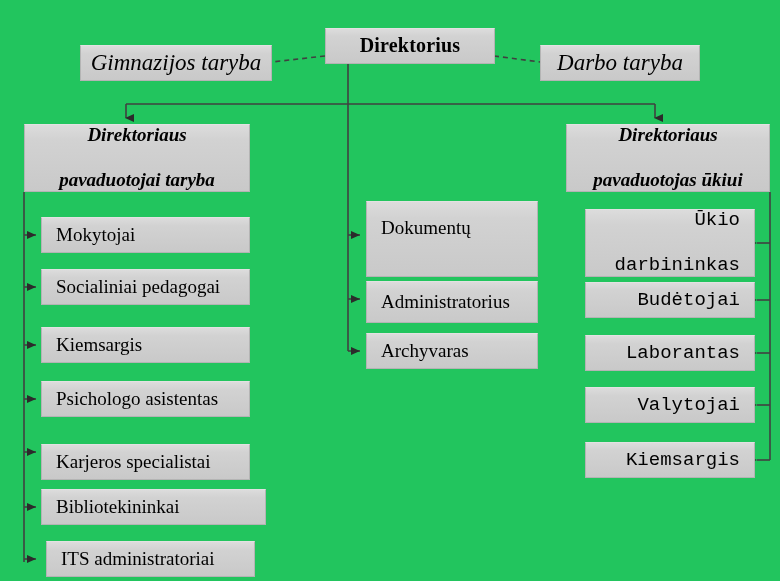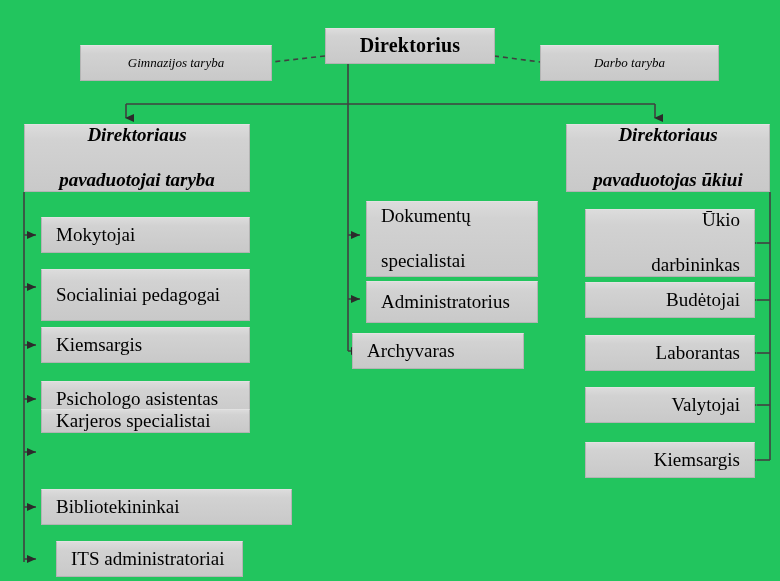"Gimnazijos taryba" .t-council { font-size: 13px -> 23px }
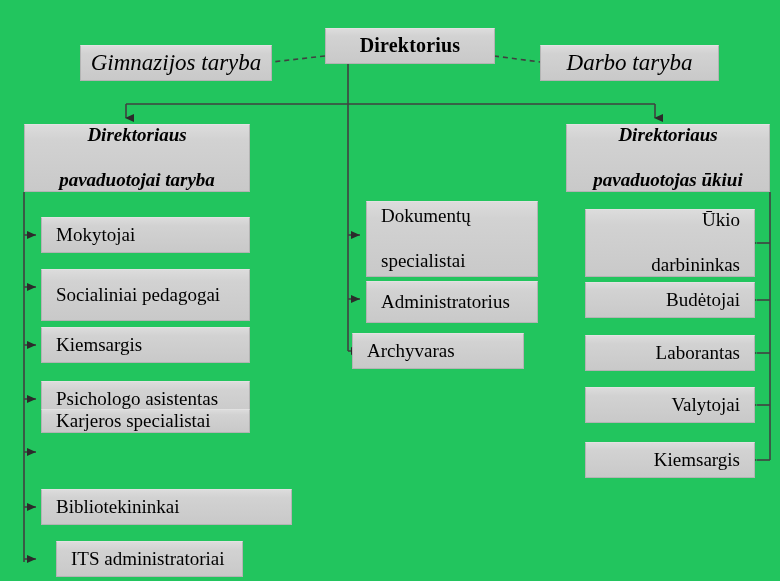"Darbo taryba" div.box { width: 179px -> 160px }
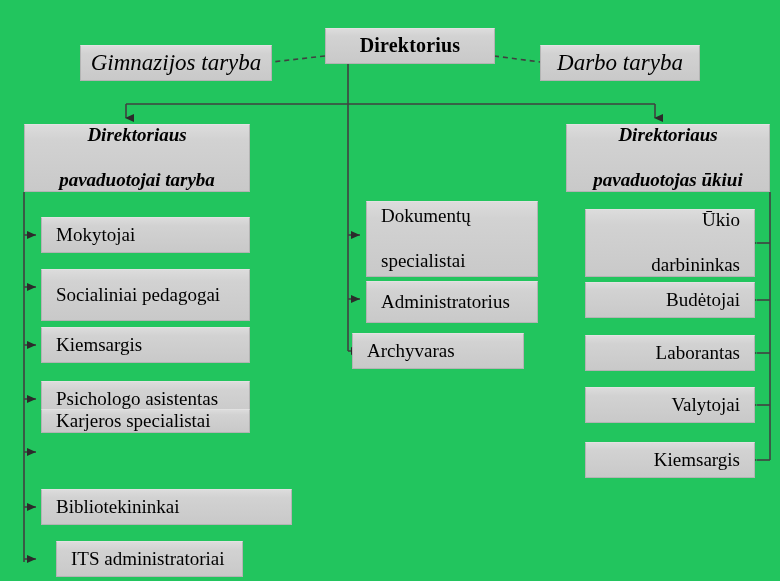"Ūkio" .al-right { font-family: none -> Liberation Mono, monospace }
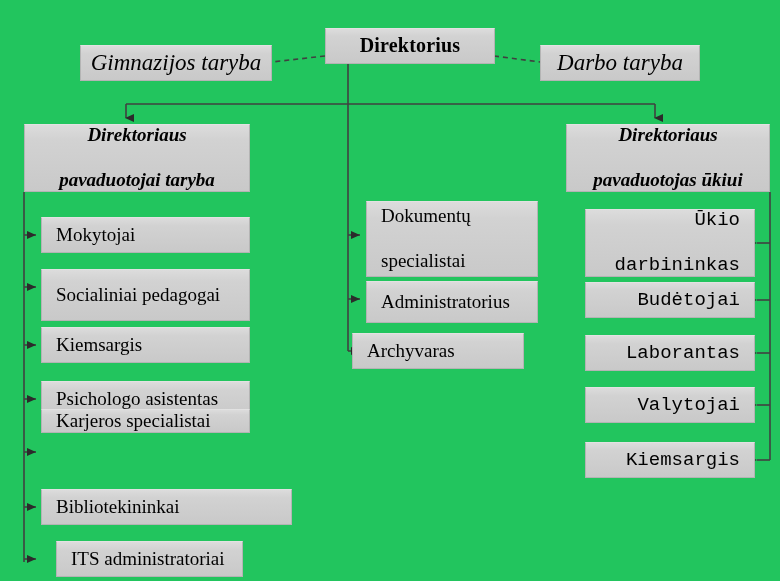"specialistai" span { html: <span>specialistai</span> -> none }
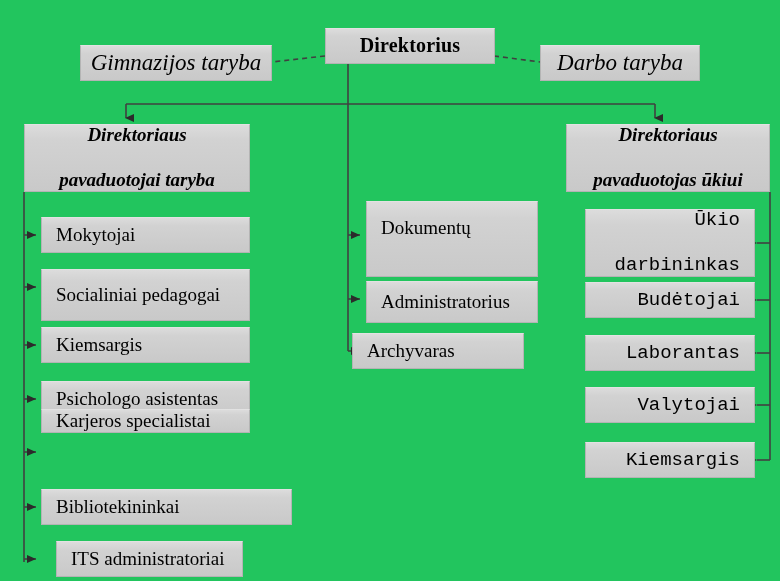"Socialiniai pedagogai" div.box { height: 52px -> 36px }
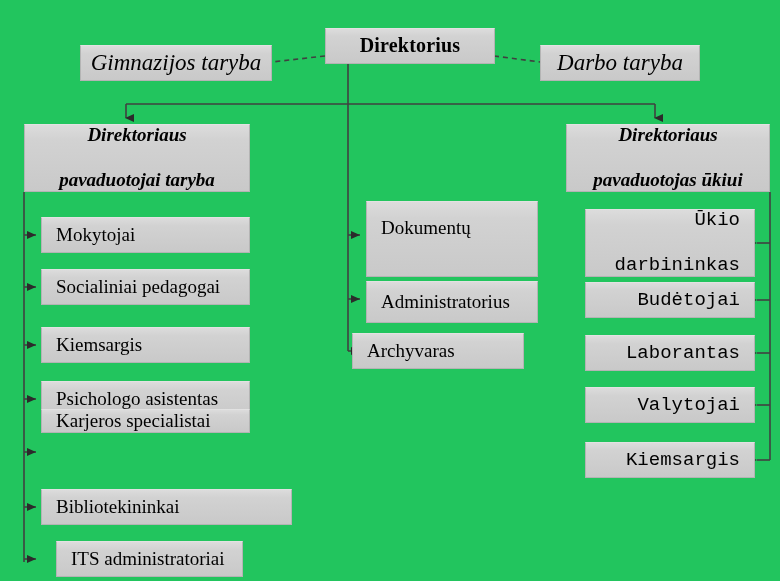"Archyvaras" div.box { left: 352px -> 366px }
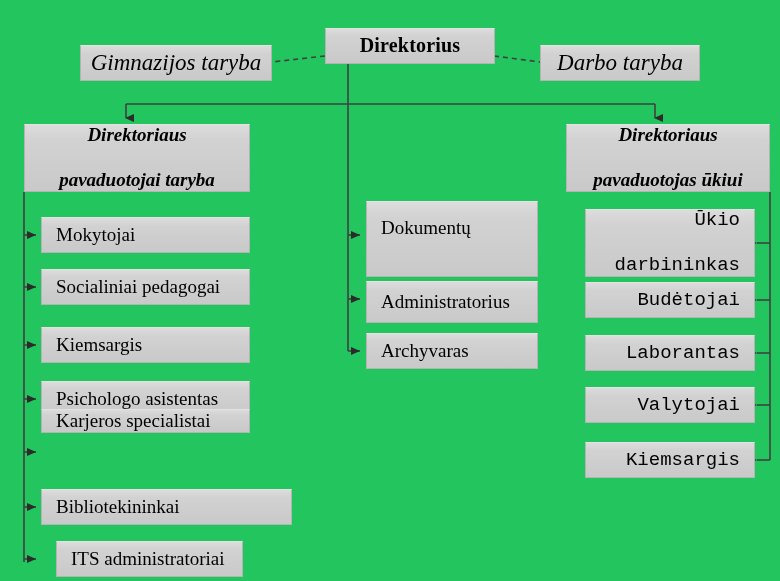"Karjeros specialistai" div.box { height: 24px -> 36px; top: 409px -> 444px }
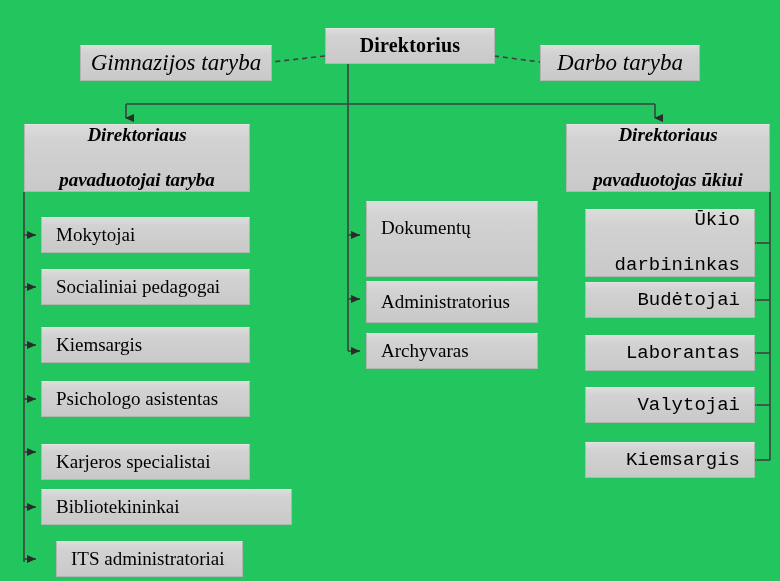"Bibliotekininkai" div.box { width: 251px -> 225px }
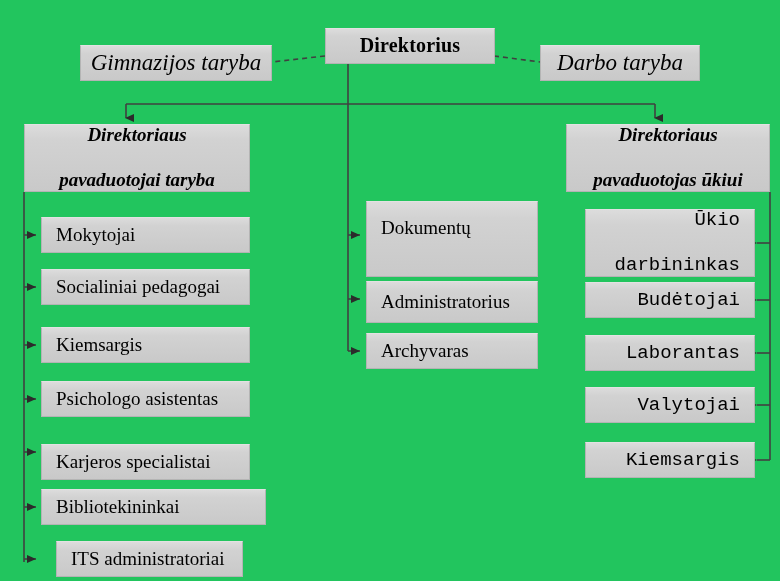"ITS administratoriai" div.box { left: 56px -> 46px; width: 187px -> 209px }
